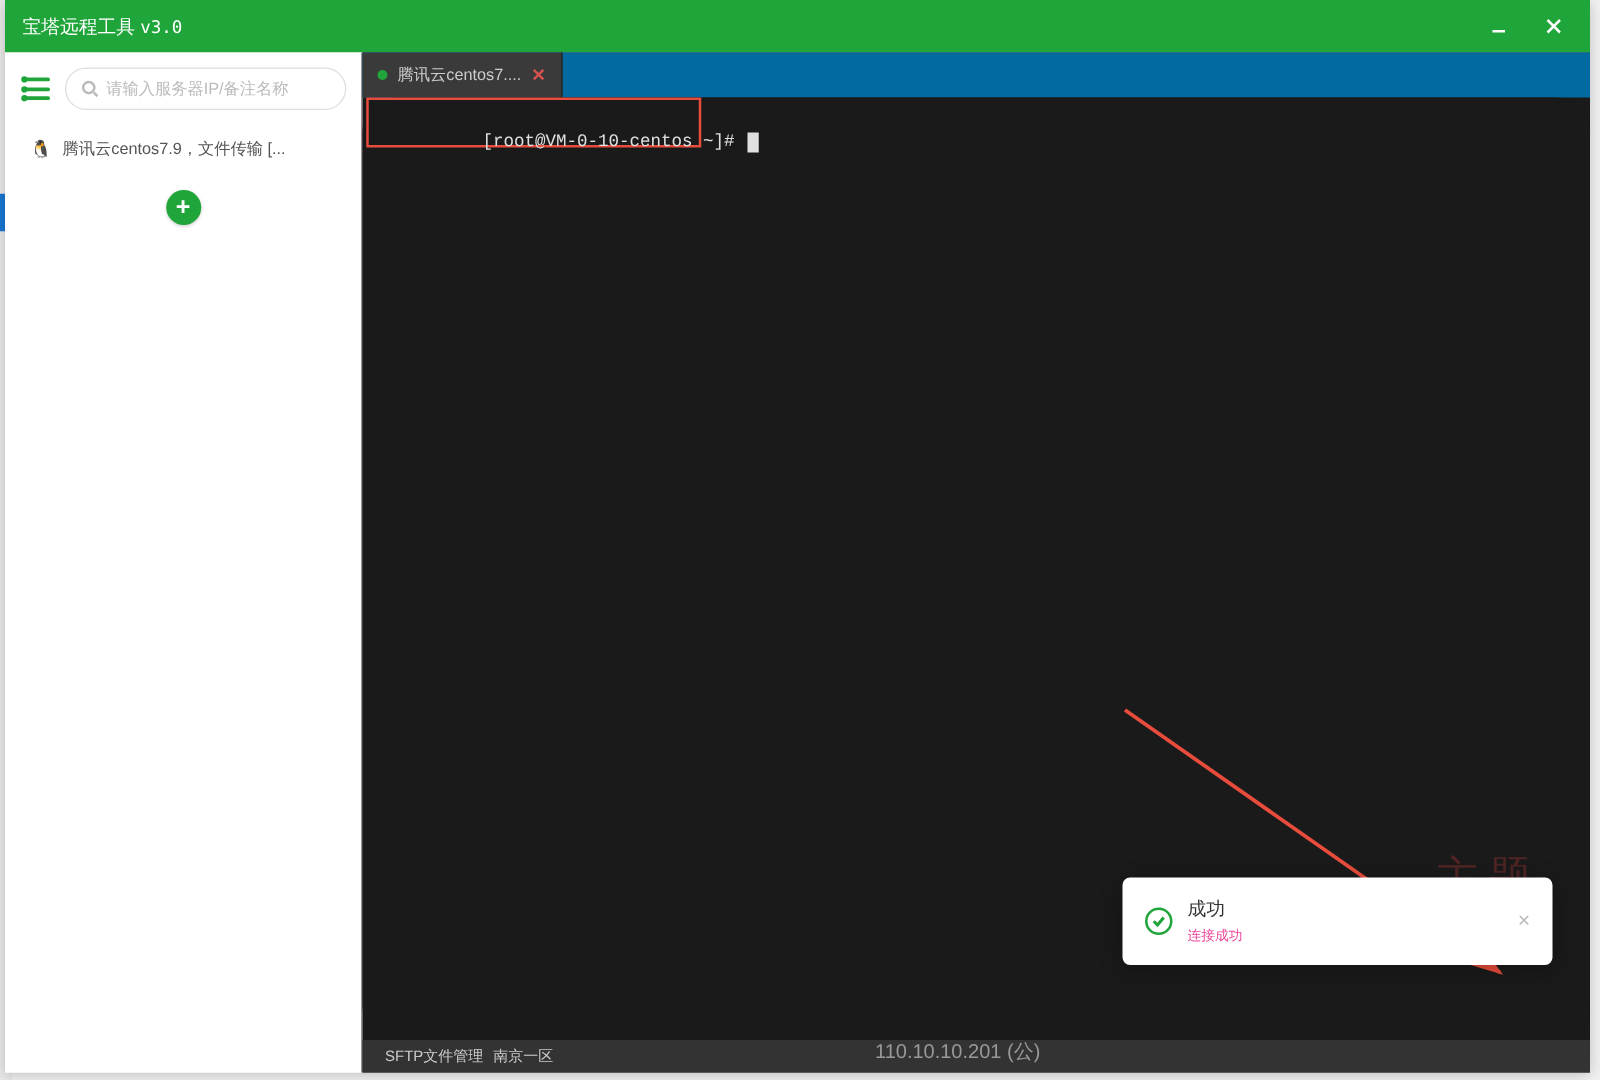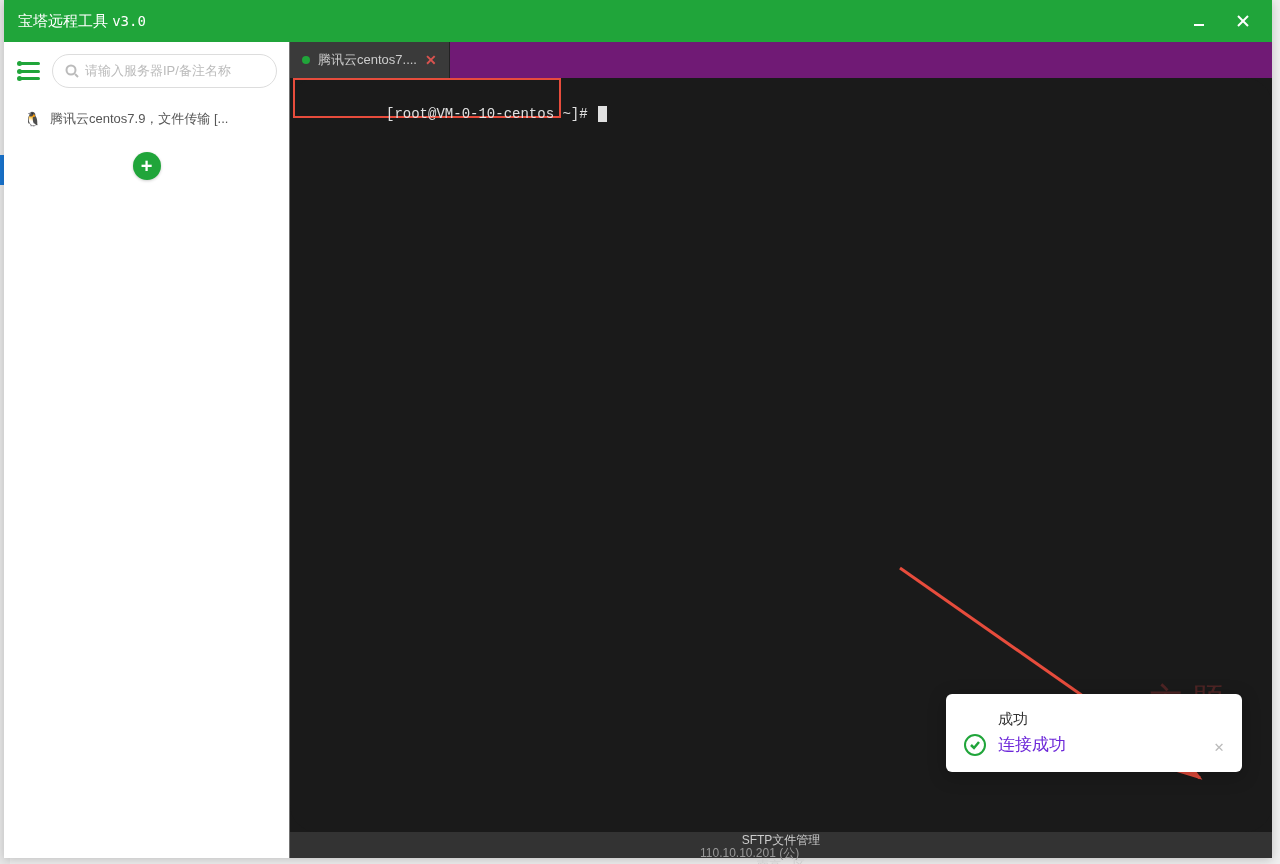"腾讯云centos7...." .tabbar { background: #701a75 -> #0369a1 }
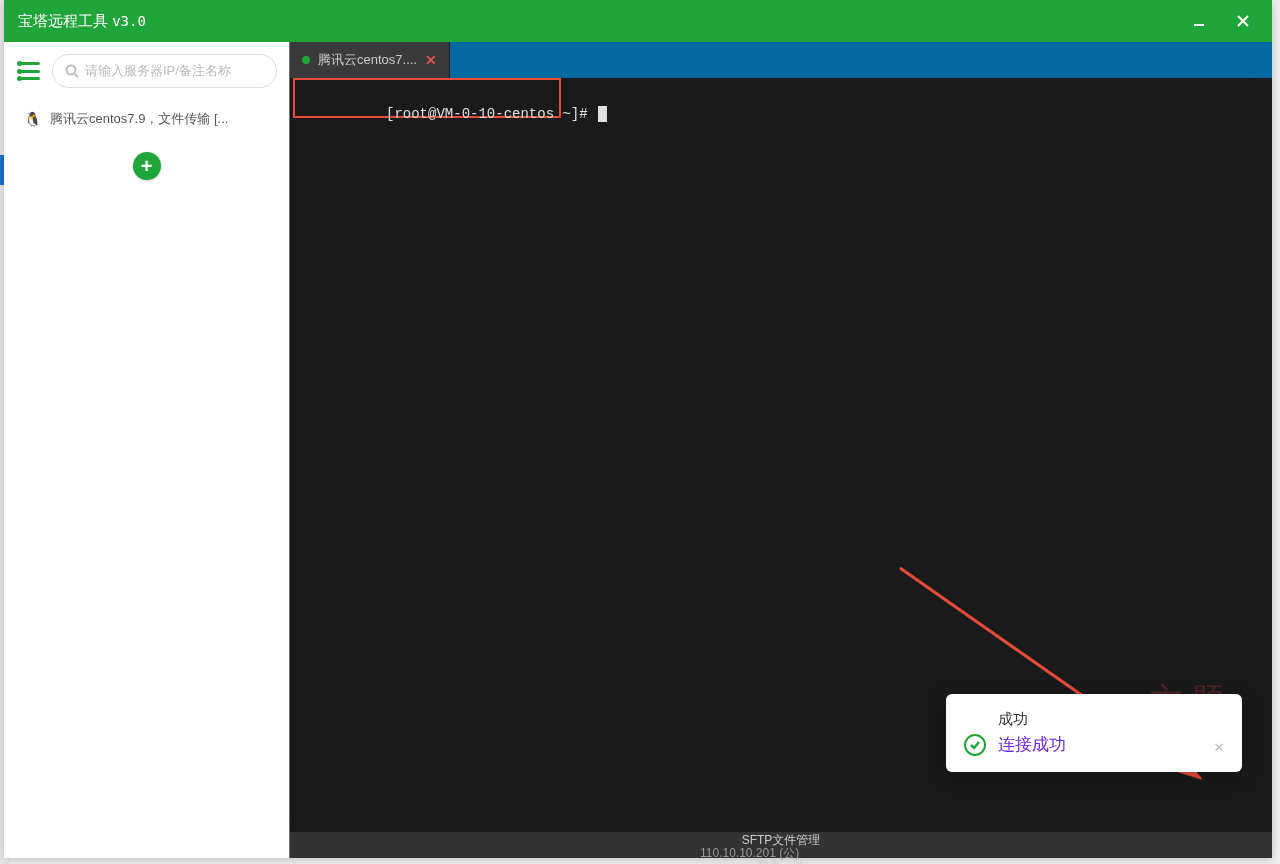"成功" .toast { align-items: flex-end -> center; width: 296px -> 344px }
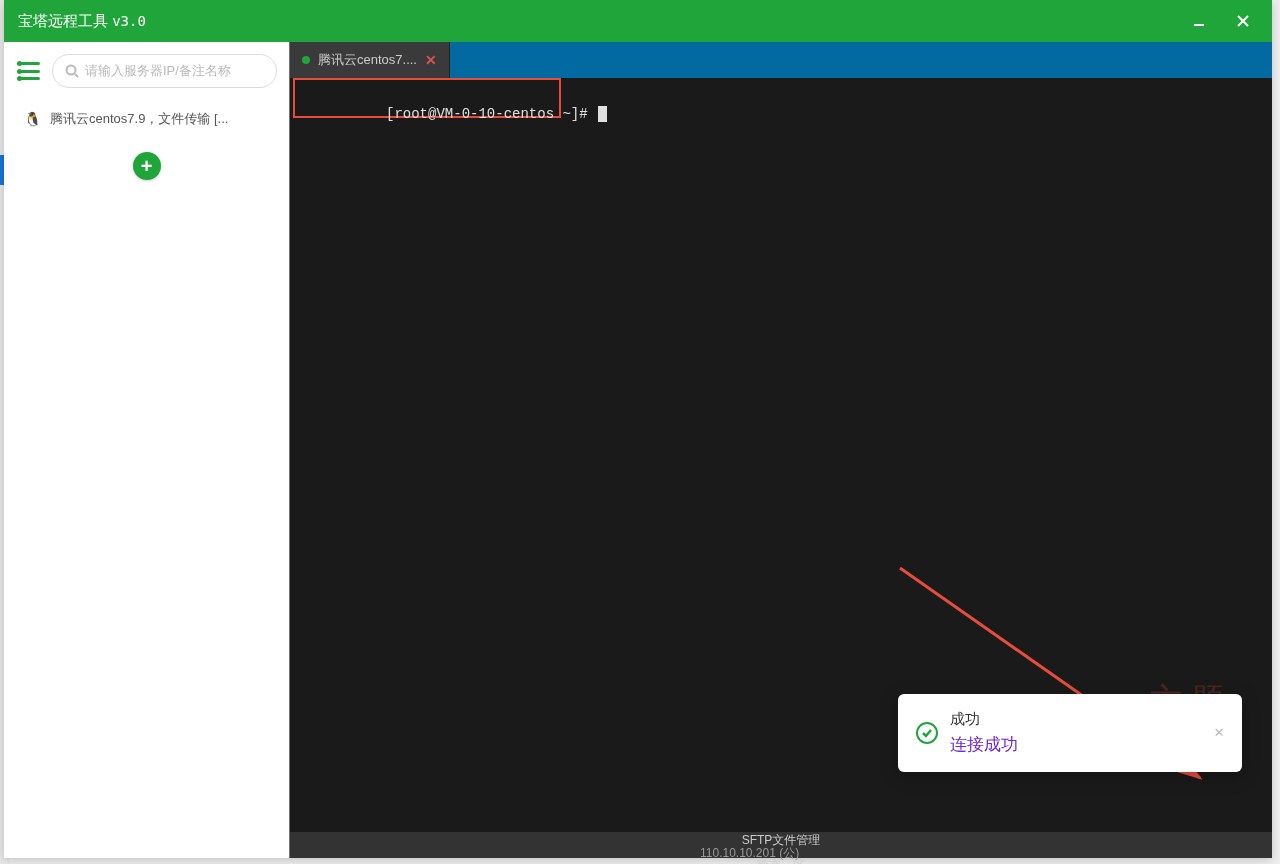"连接成功" .toast .msg .t2 { color: #6d28d9 -> #ec4899; font-size: 17px -> 11px }
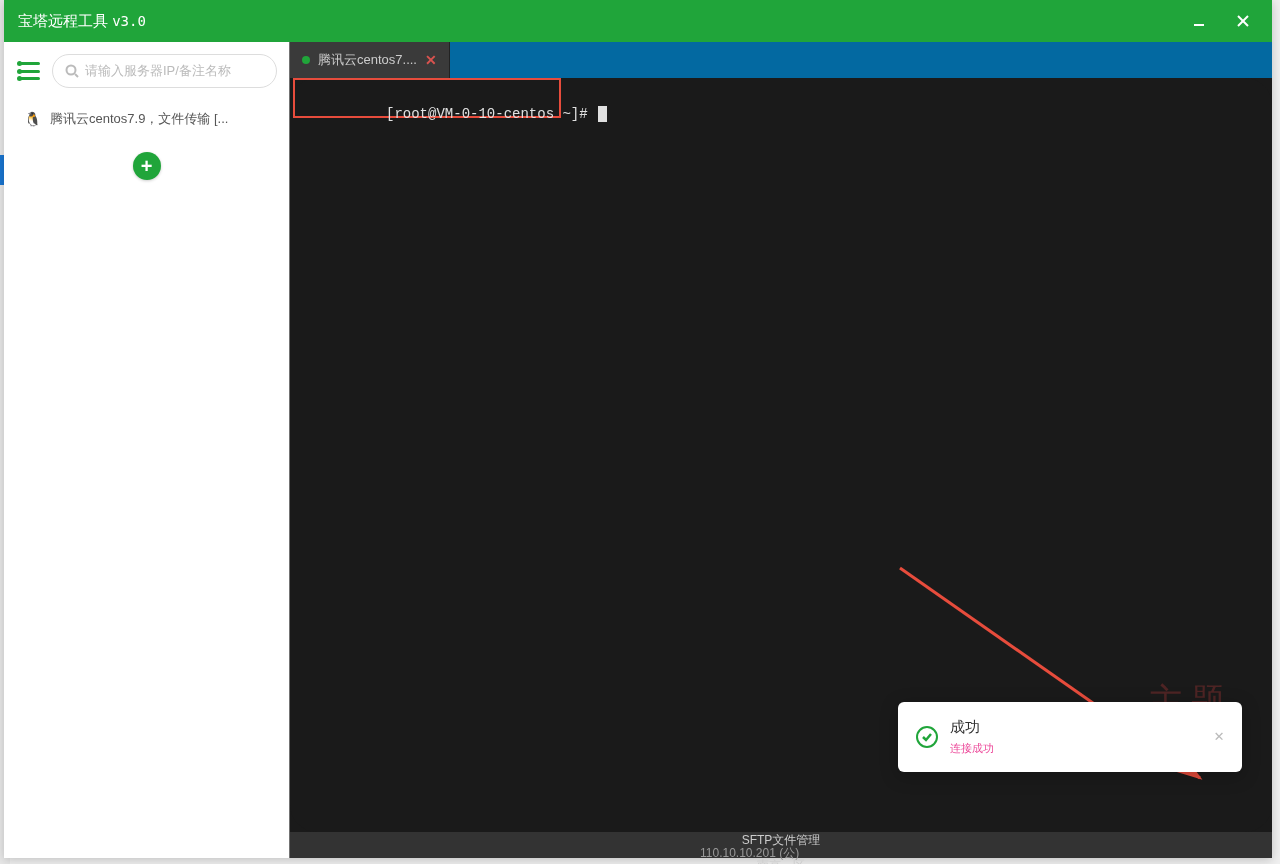"SFTP文件管理" .statusbar { flex-direction: column -> none }
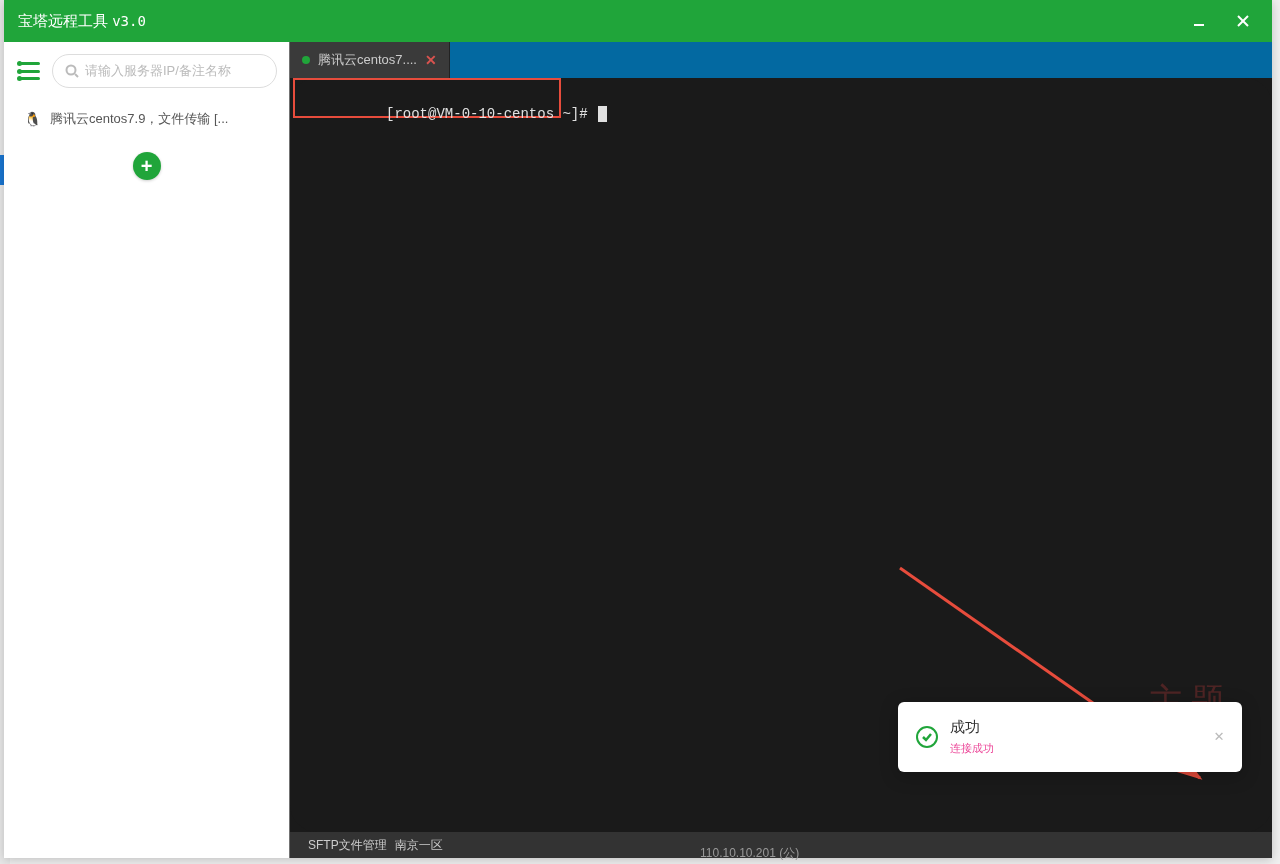"110.10.10.201 (公)" .bottom-fragment { bottom: 2px -> 12px; font-size: 12px -> 16px }
